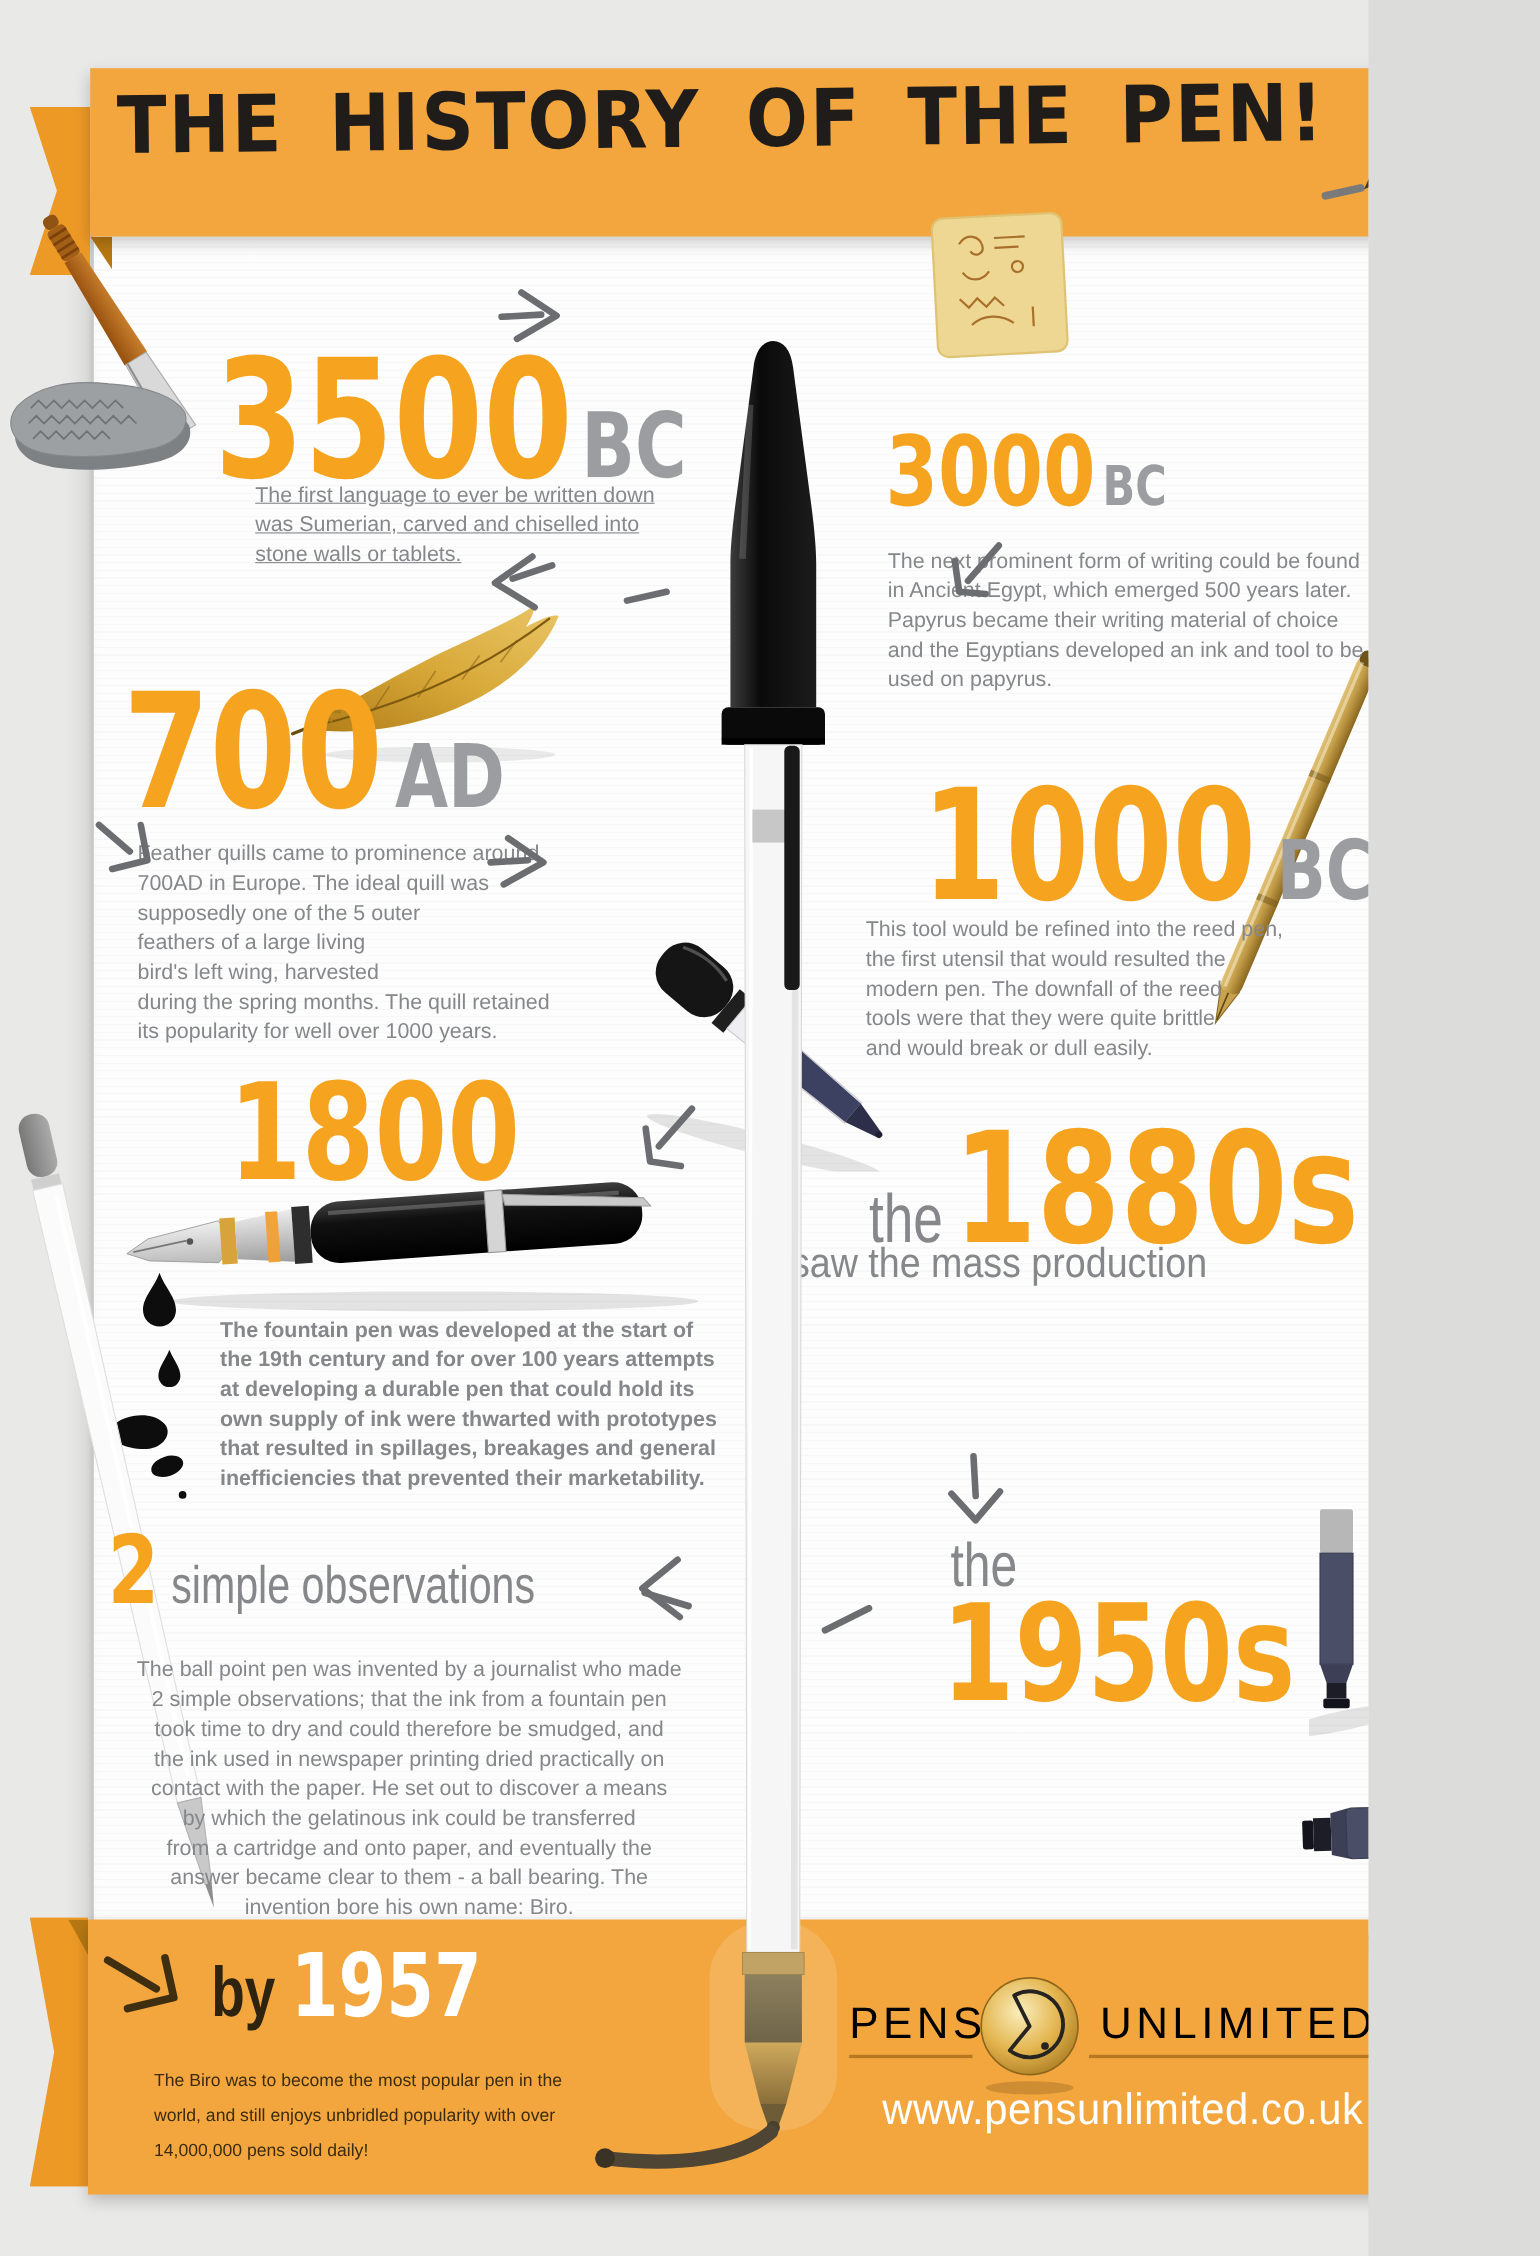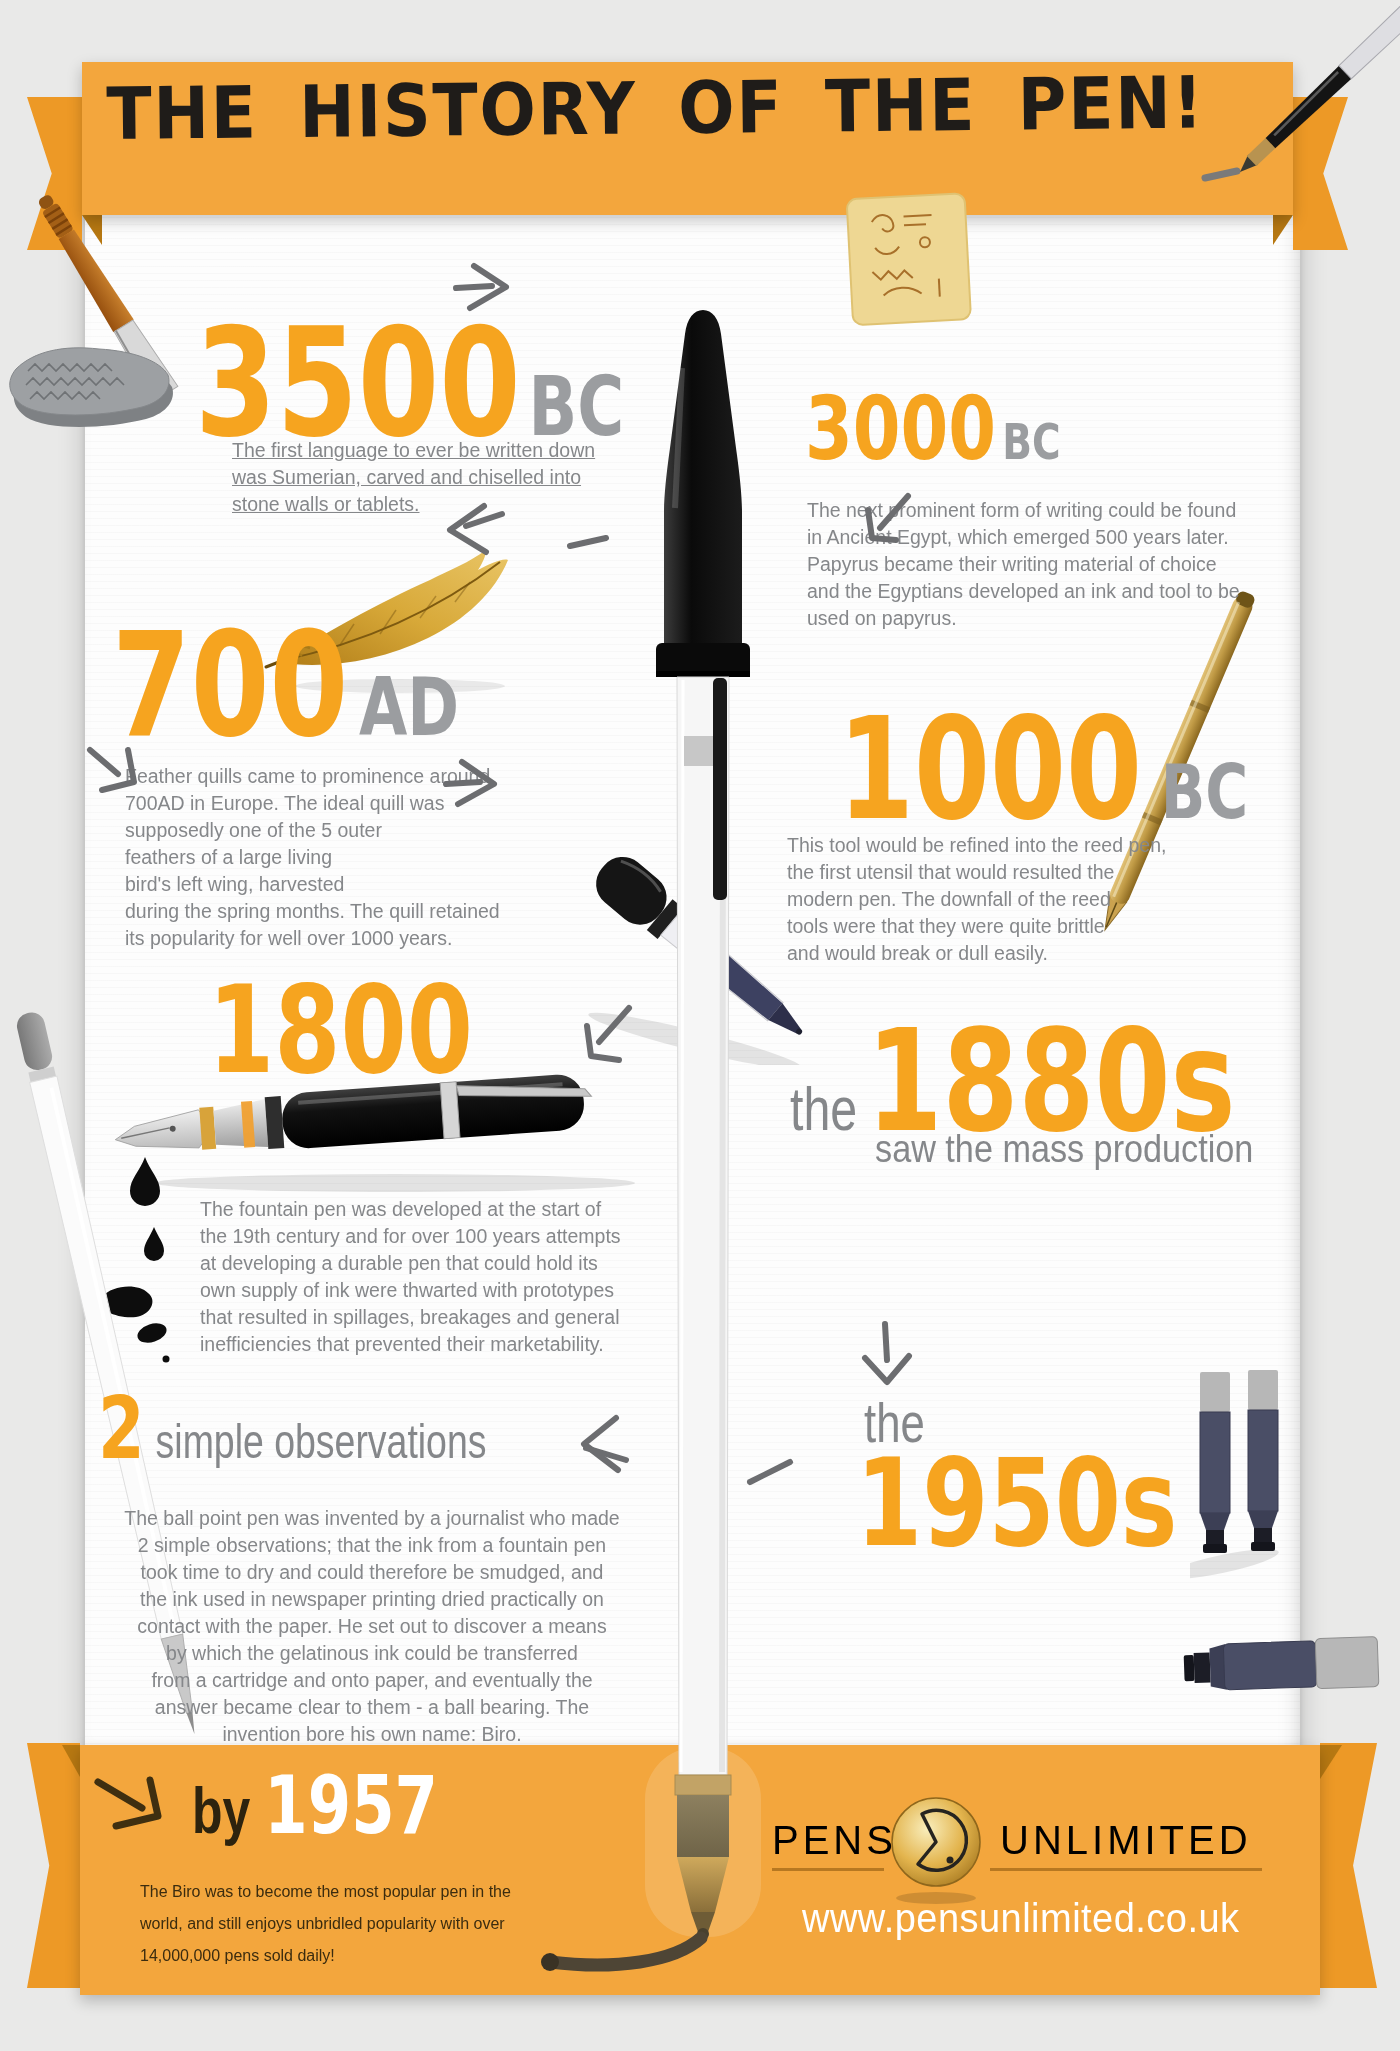"THE HISTORY OF THE PEN!" #stage { width: 1400px -> 1244px }
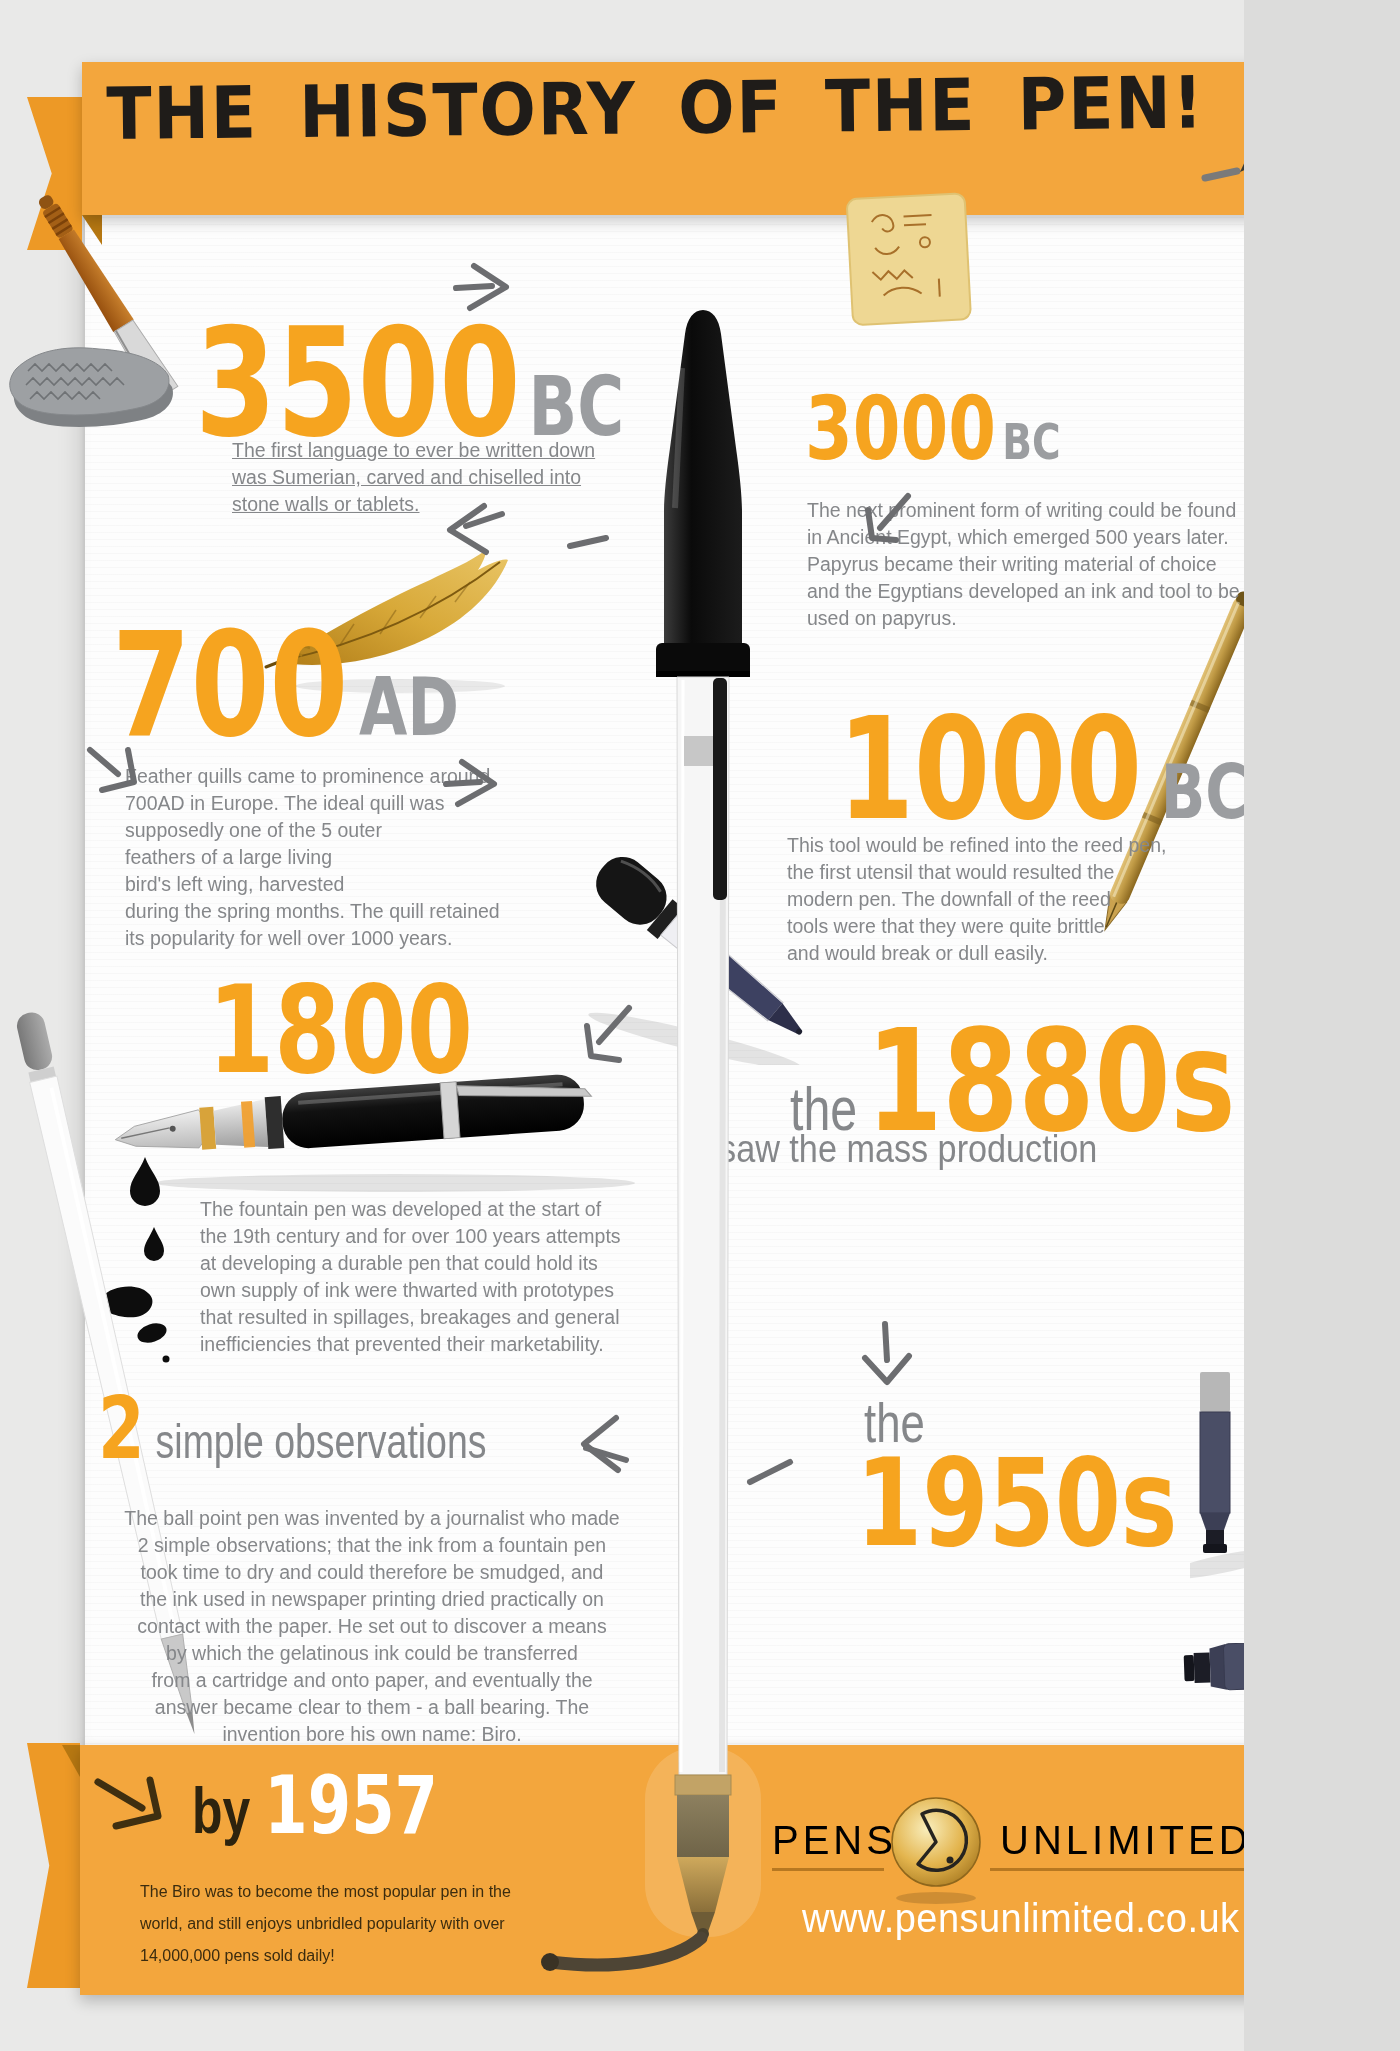"The fountain pen was developed" div.lines { font-weight: none -> bold }
